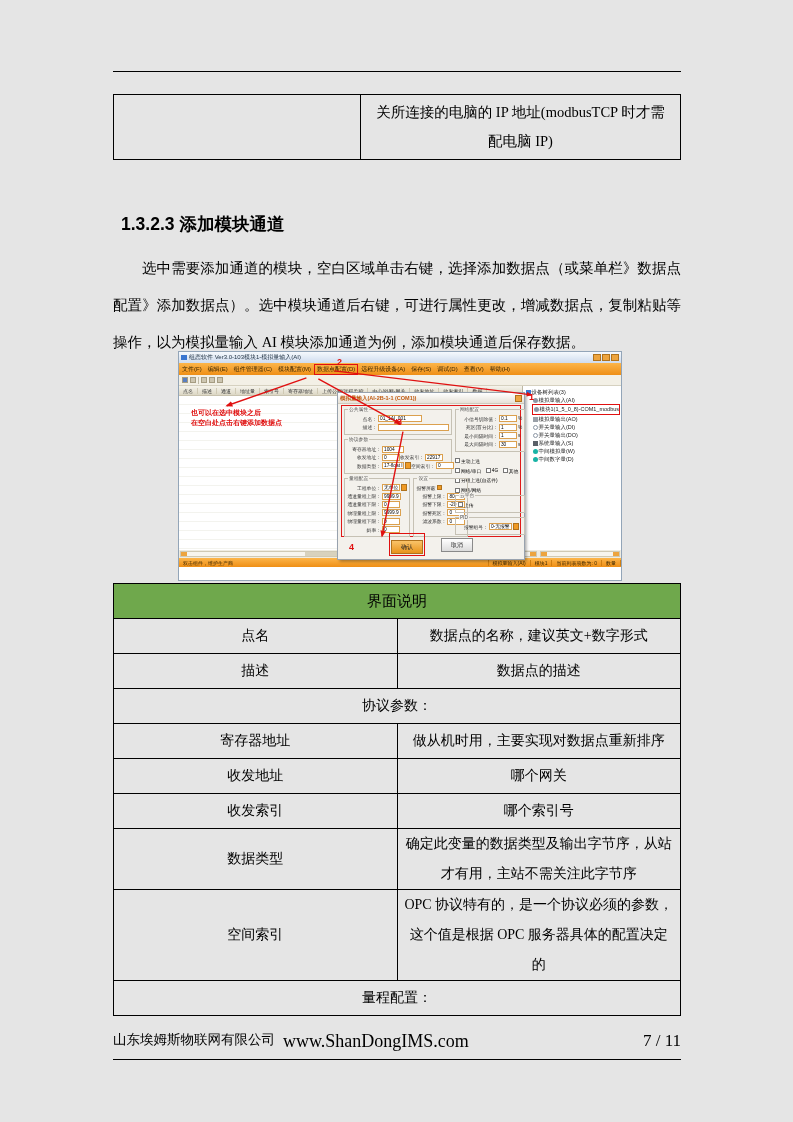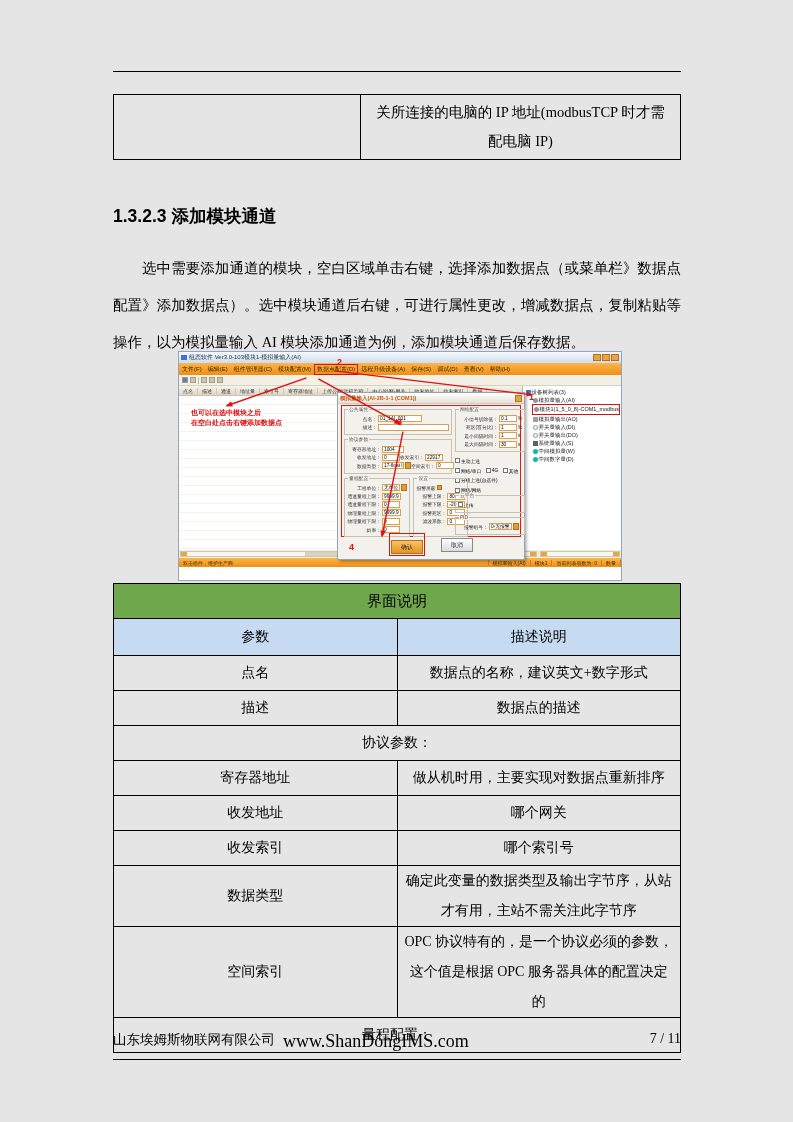"1.3.2.3 添加模块通道" .sec-heading { margin: 0 -> 8px }
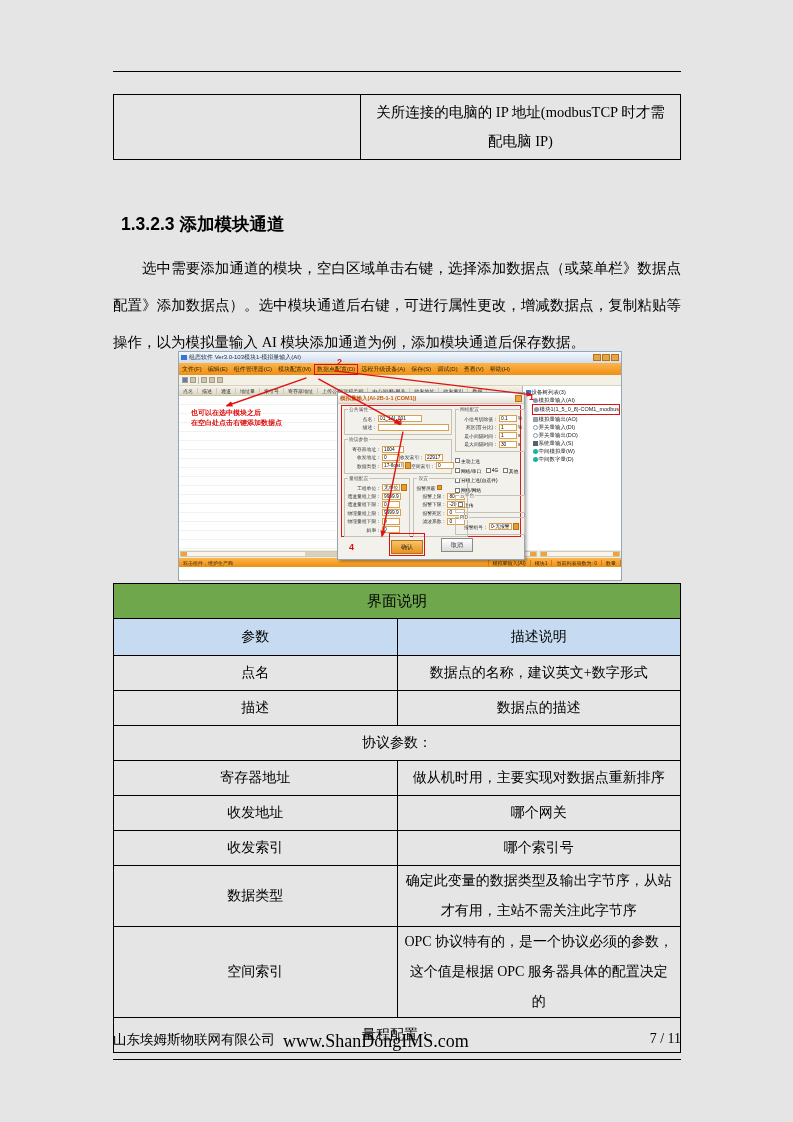"参数" tr { html: <tr> <td>参数</td> <td>描述说明</td> </tr> -> none }
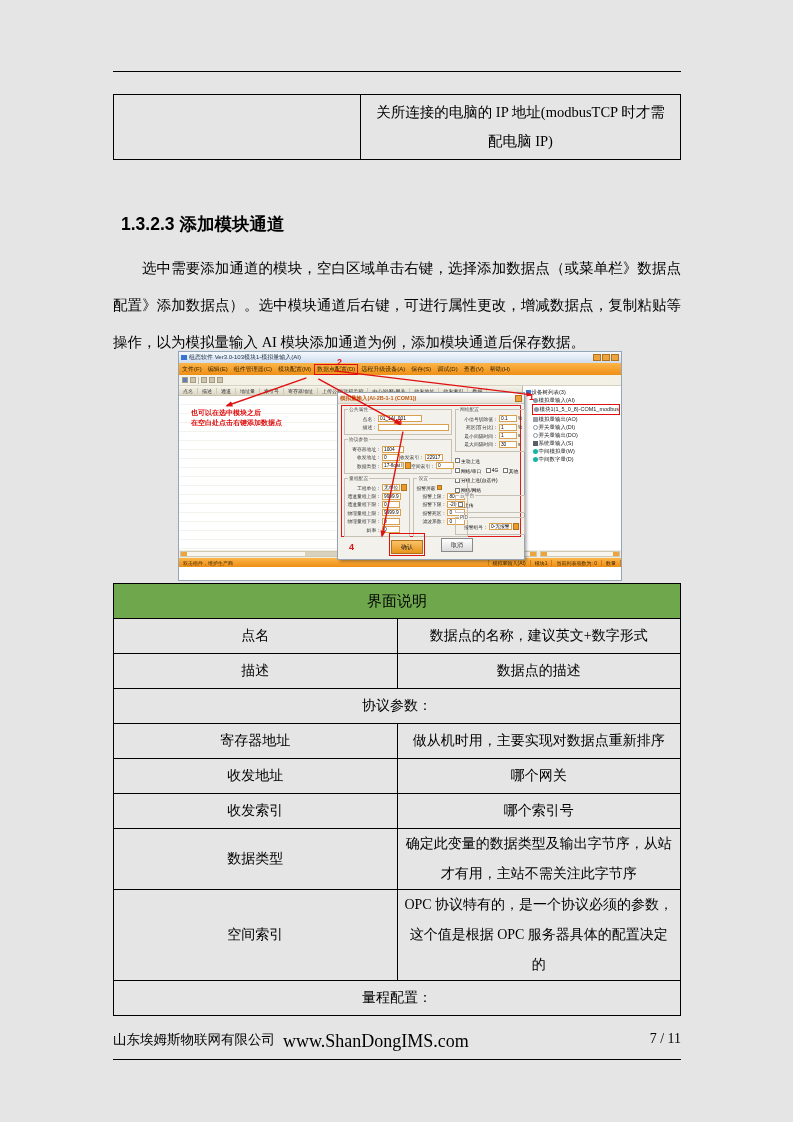"7 / 11" .footer .pg { font-size: 14px -> 17px }
